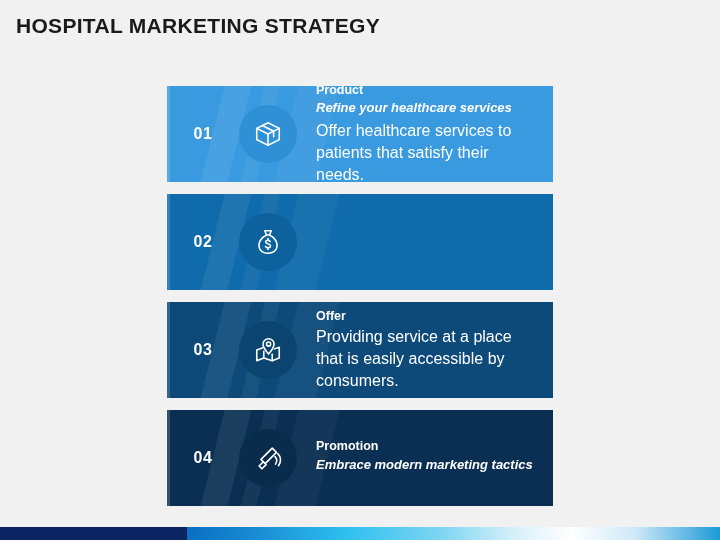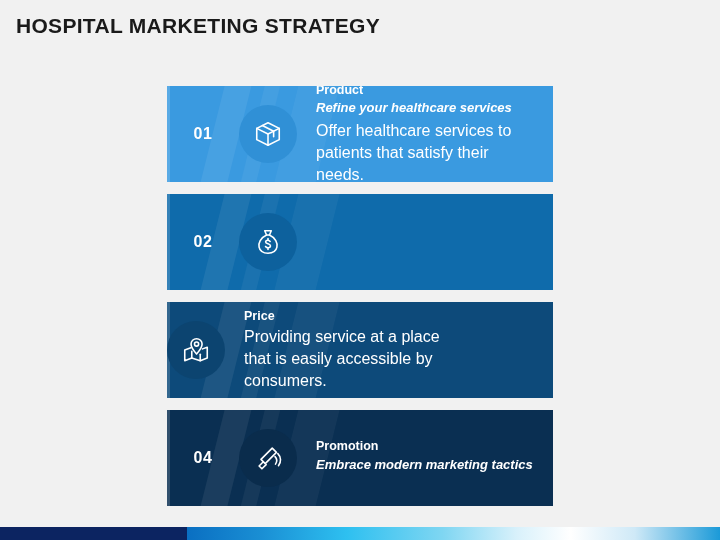"Price" div.card-heading { text: Price -> Offer }
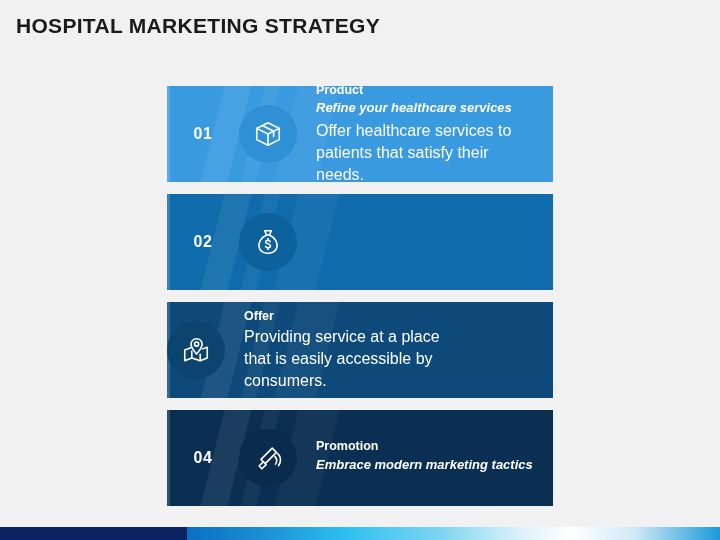"03" div.card-number { html: none -> <div>03</div> }
